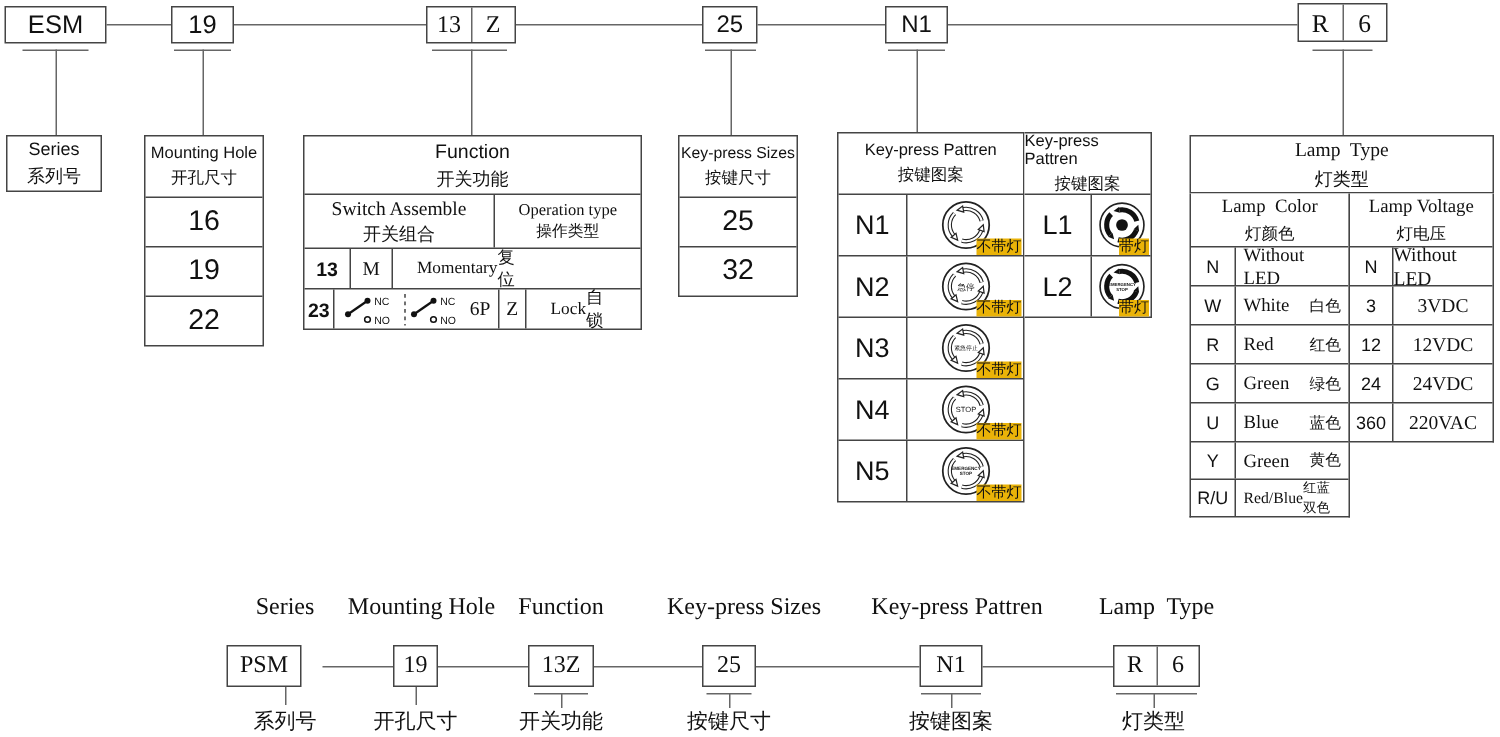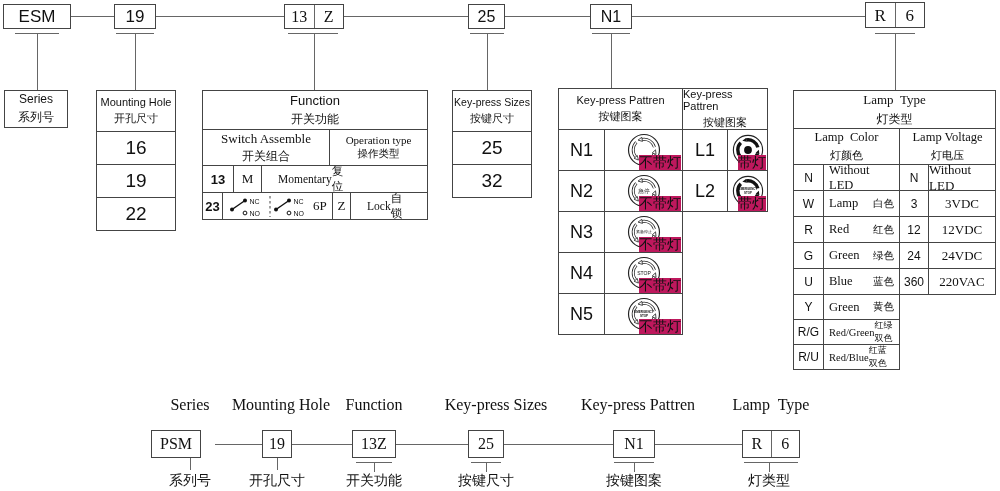"不带灯" .p-lamp { background: #be185d -> #eab308; font-size: 14px -> 10px }
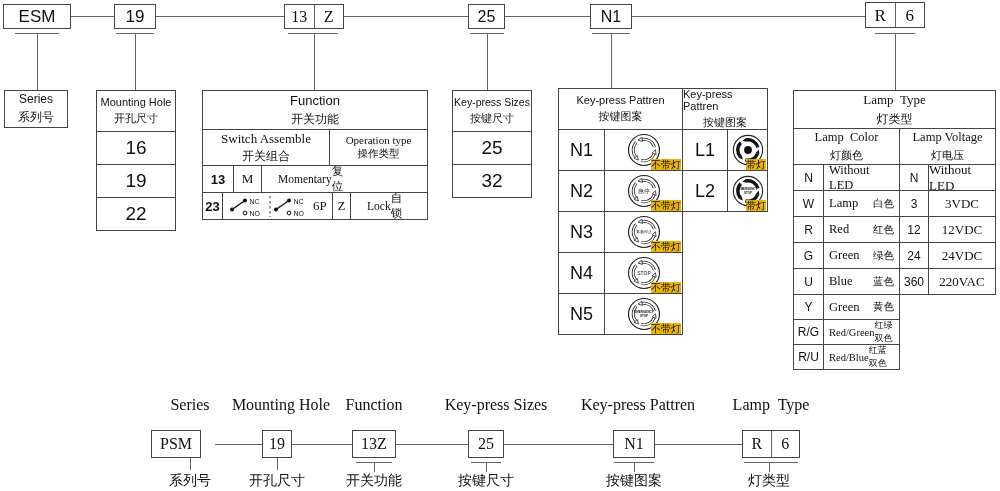"Lamp" span { text: Lamp -> White }
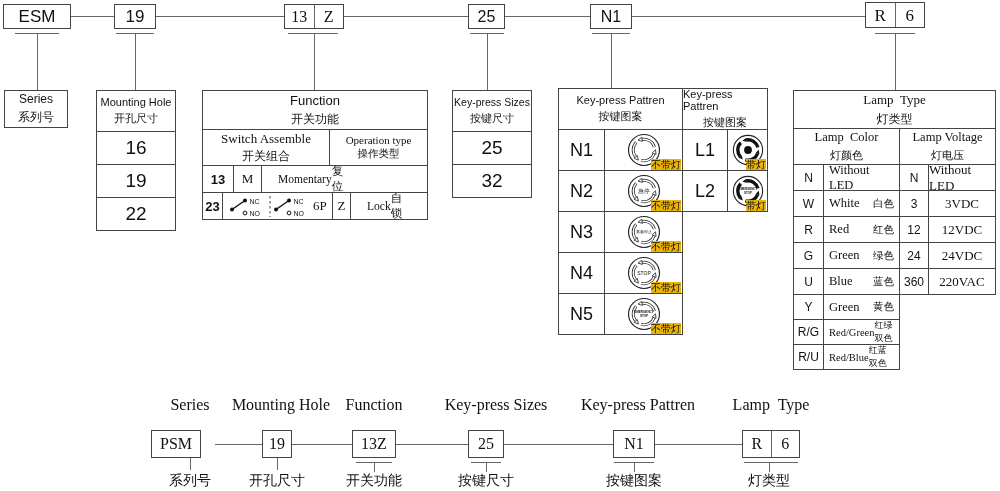"R/G" div.lc-row { html: <div> <div>R/G</div> <div> <span>Red/Green</span> <span>红绿双色</span> </div> </div> -> none }
